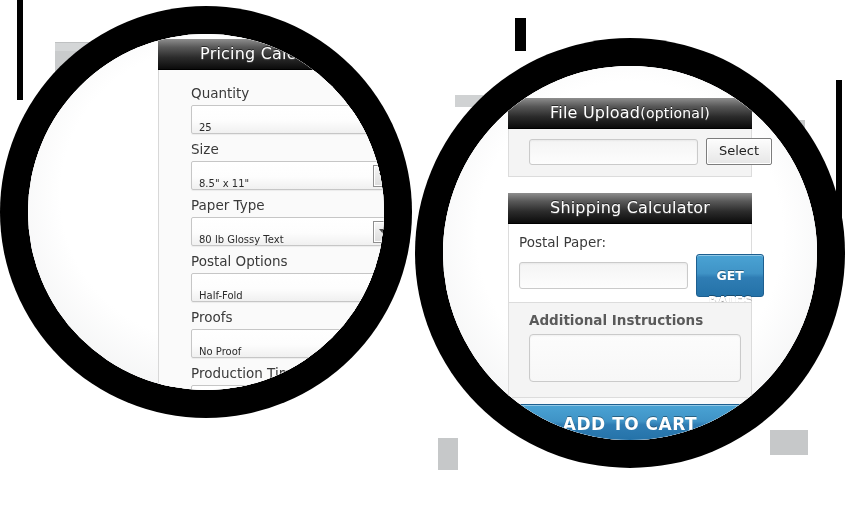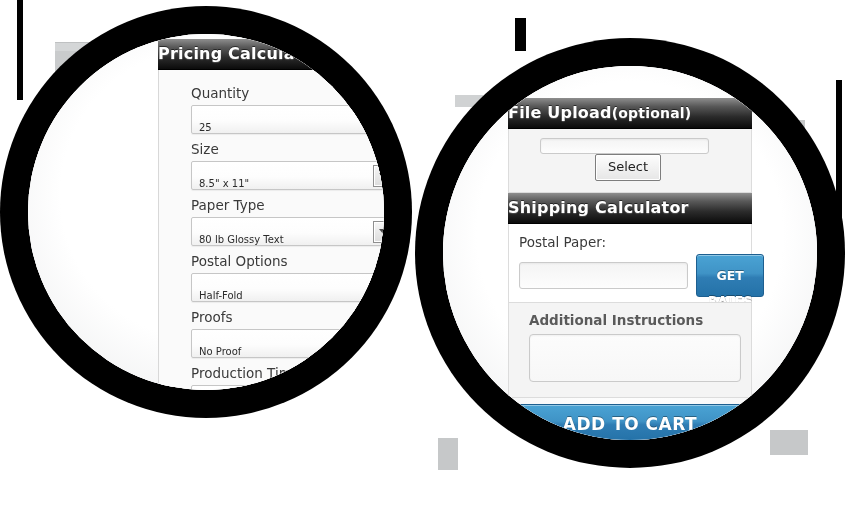"Pricing Calculator" .panel-header { font-weight: bold -> normal; text-align: left -> center }
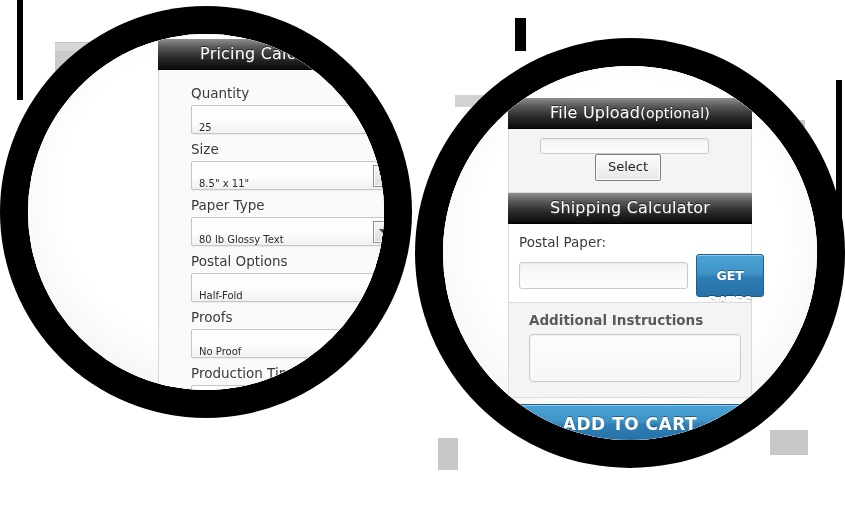"Select" div { flex-direction: column -> none; padding: 9px 10px 11px 6px -> 9px 10px 11px 20px }
